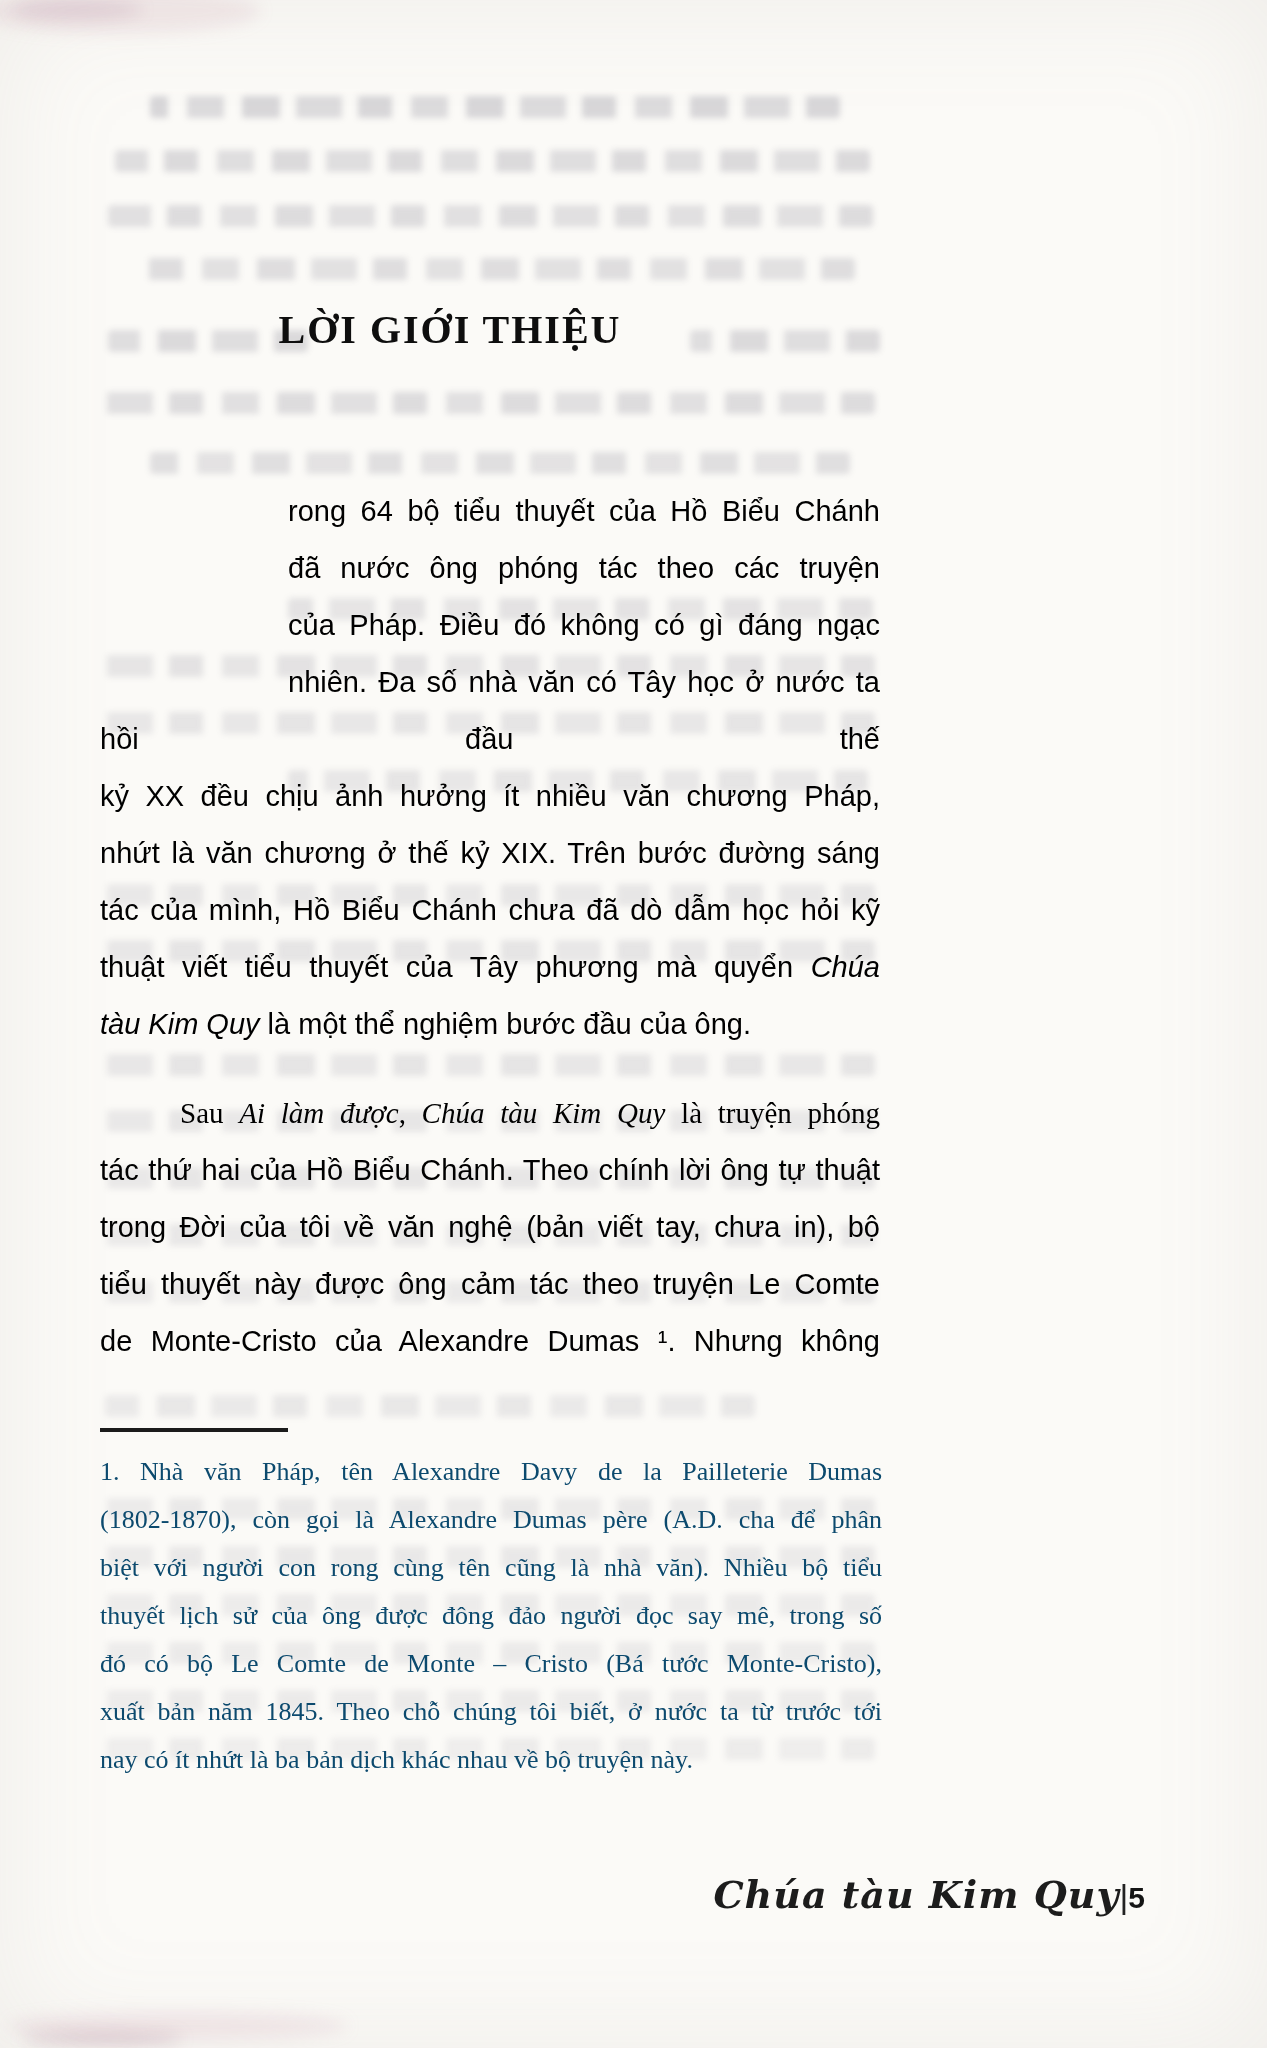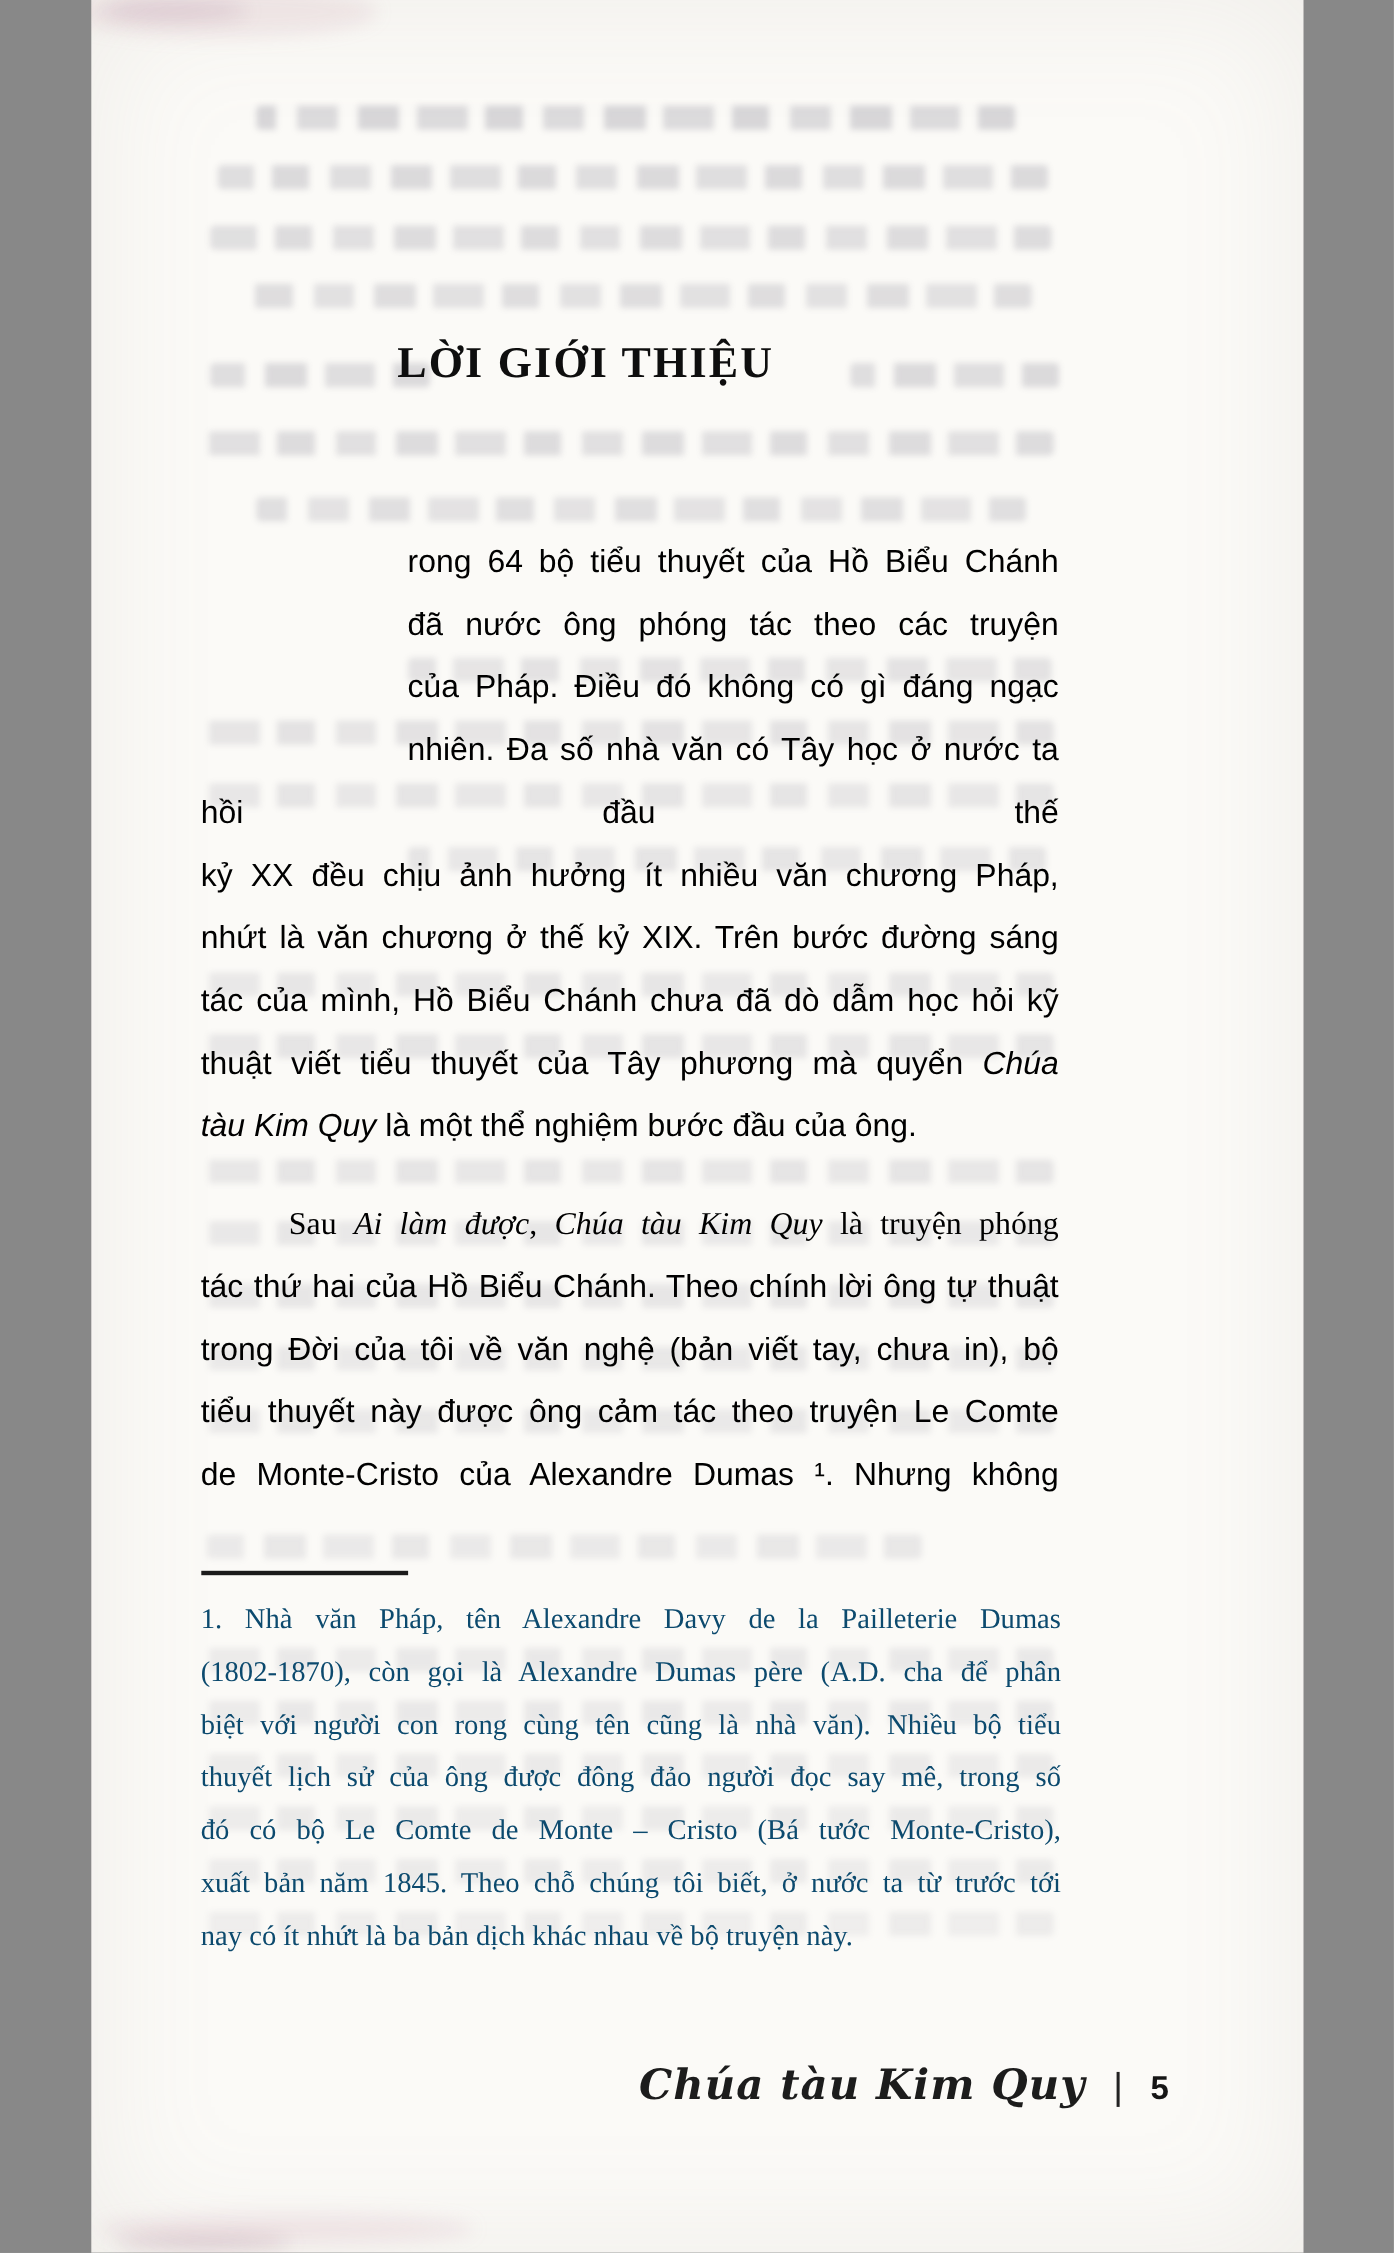"LỜI GIỚI THIỆU" .page { width: 1102px -> 1267px }
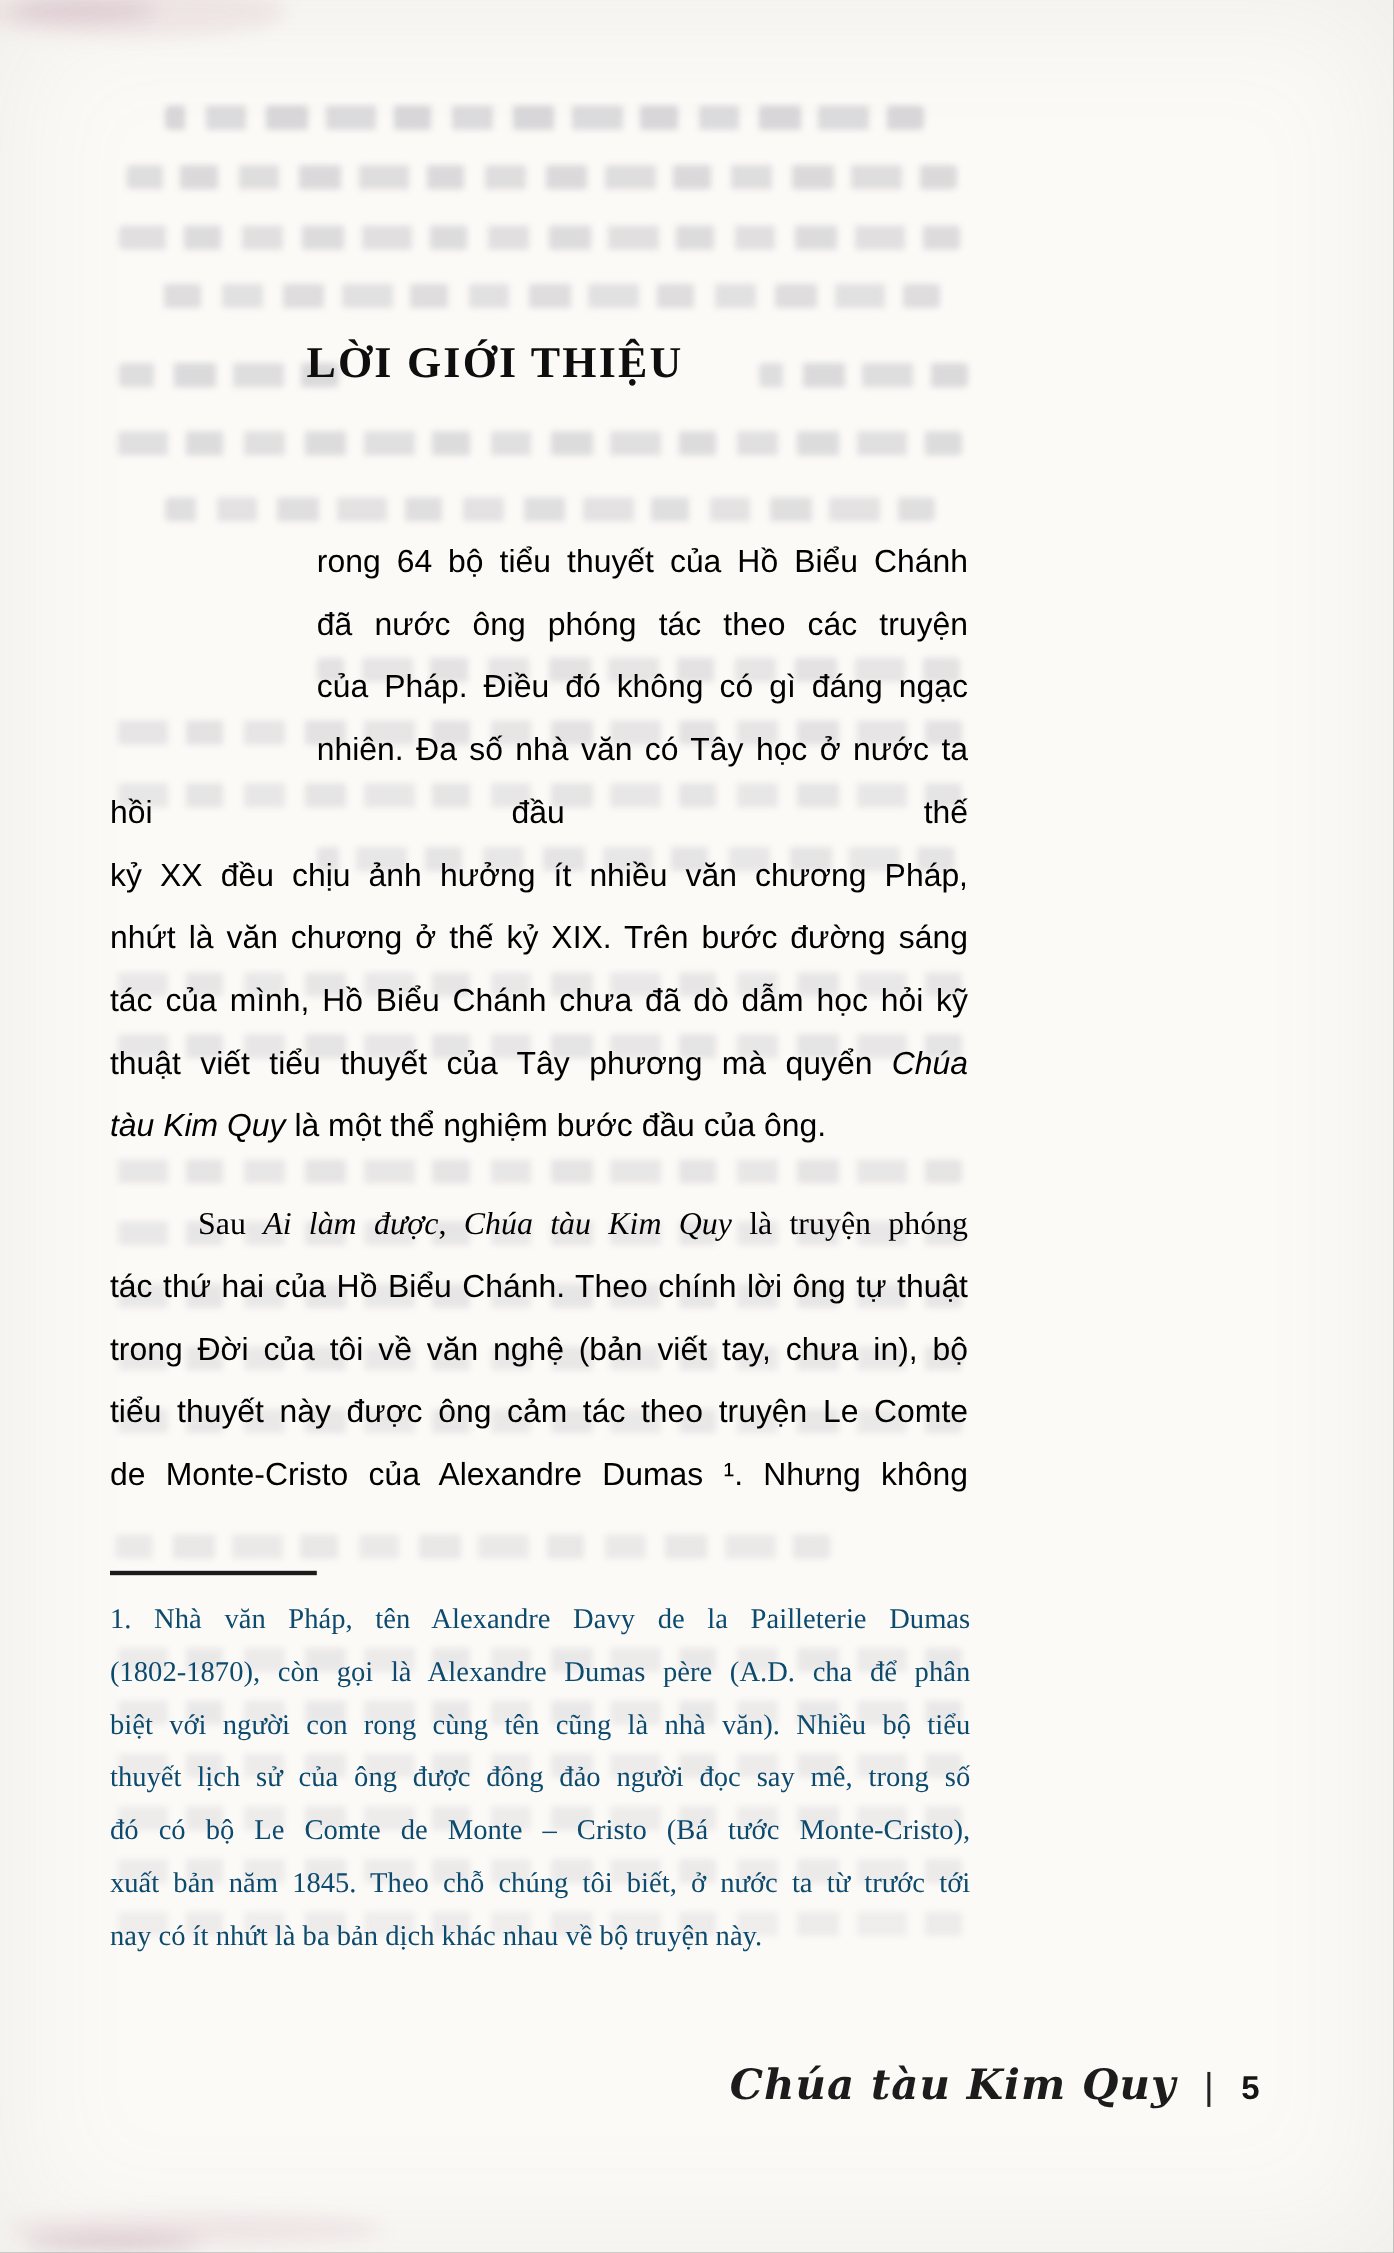"Chúa tàu Kim Quy" .footer { gap: 25px -> 0 }
